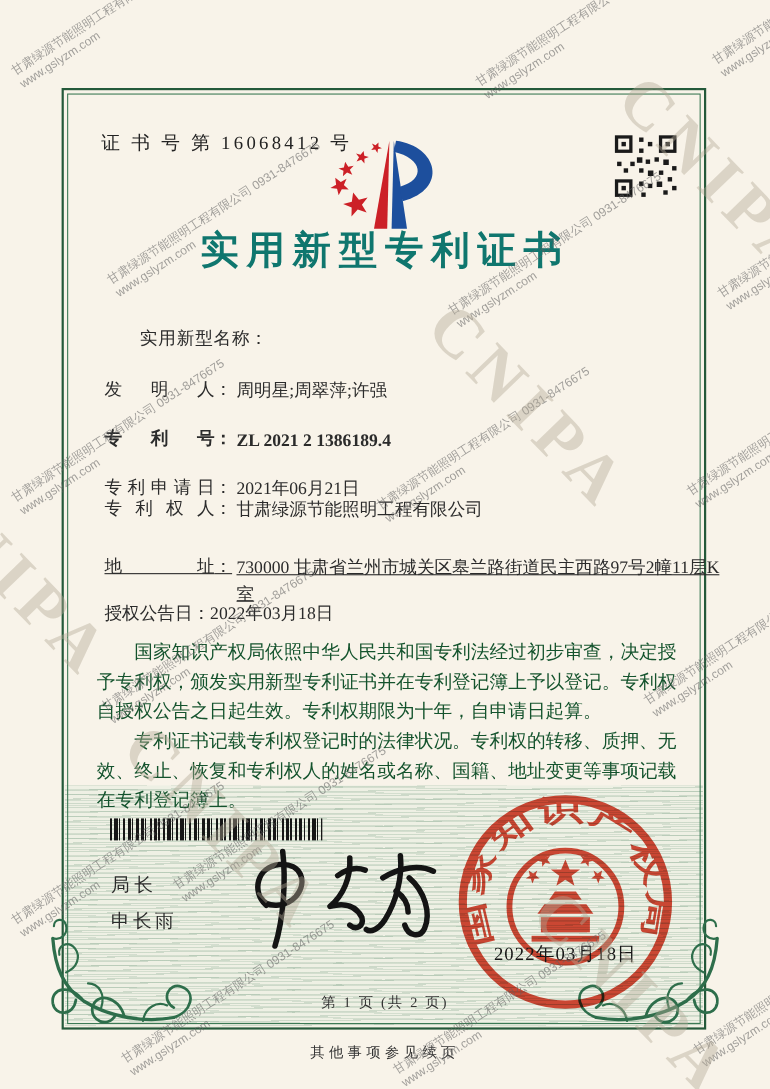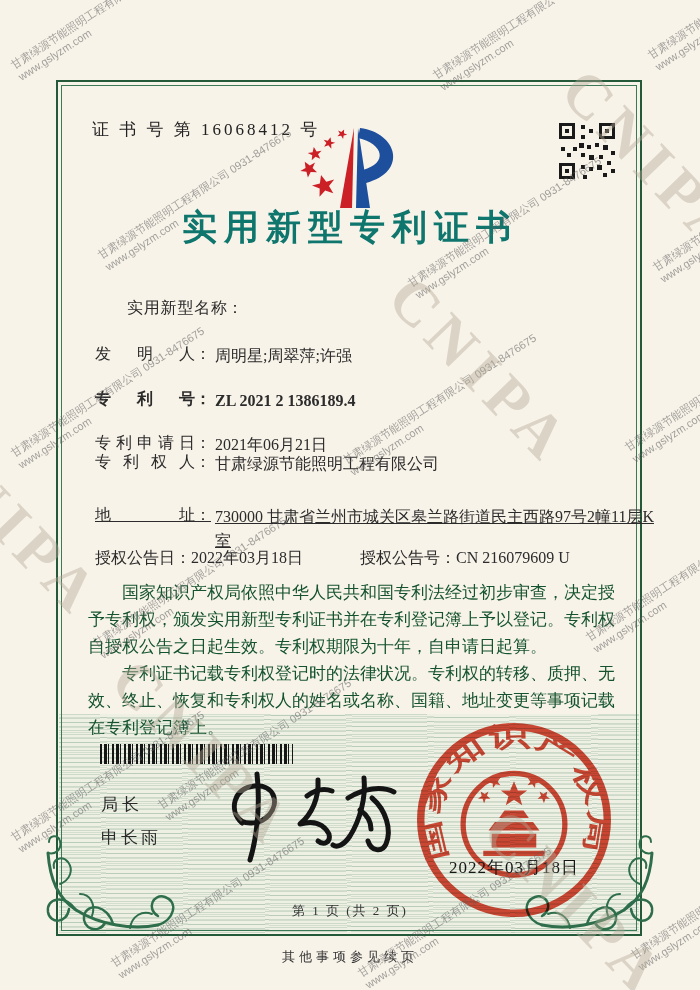"授权公告号：CN 216079609 U" div.grant-no { html: <div> <span>授权公告号</span><span>：</span><span>CN 216079609 U</span> </div> -> none }
